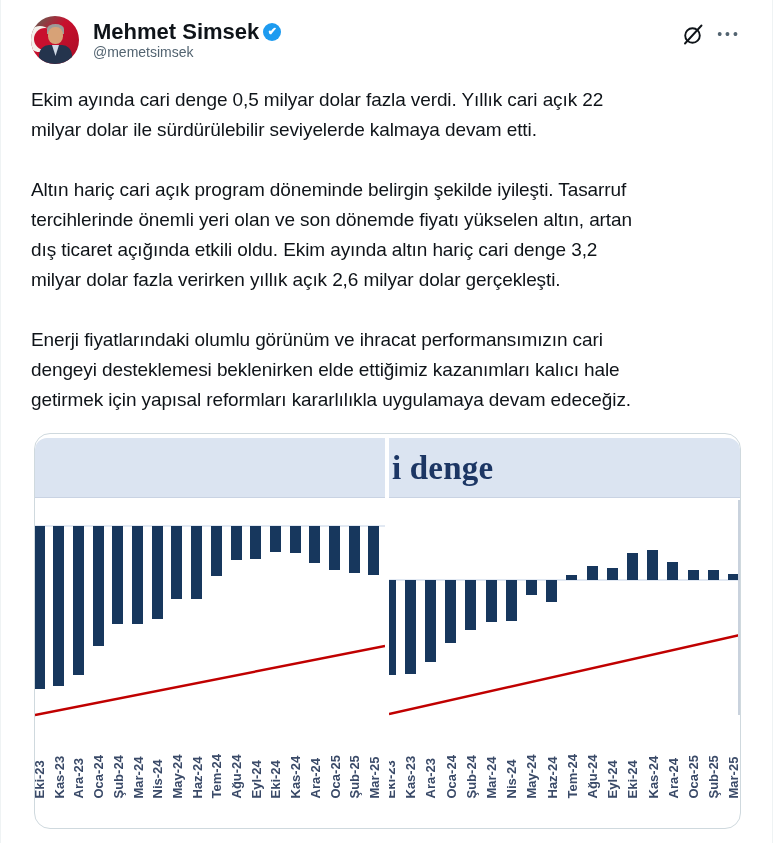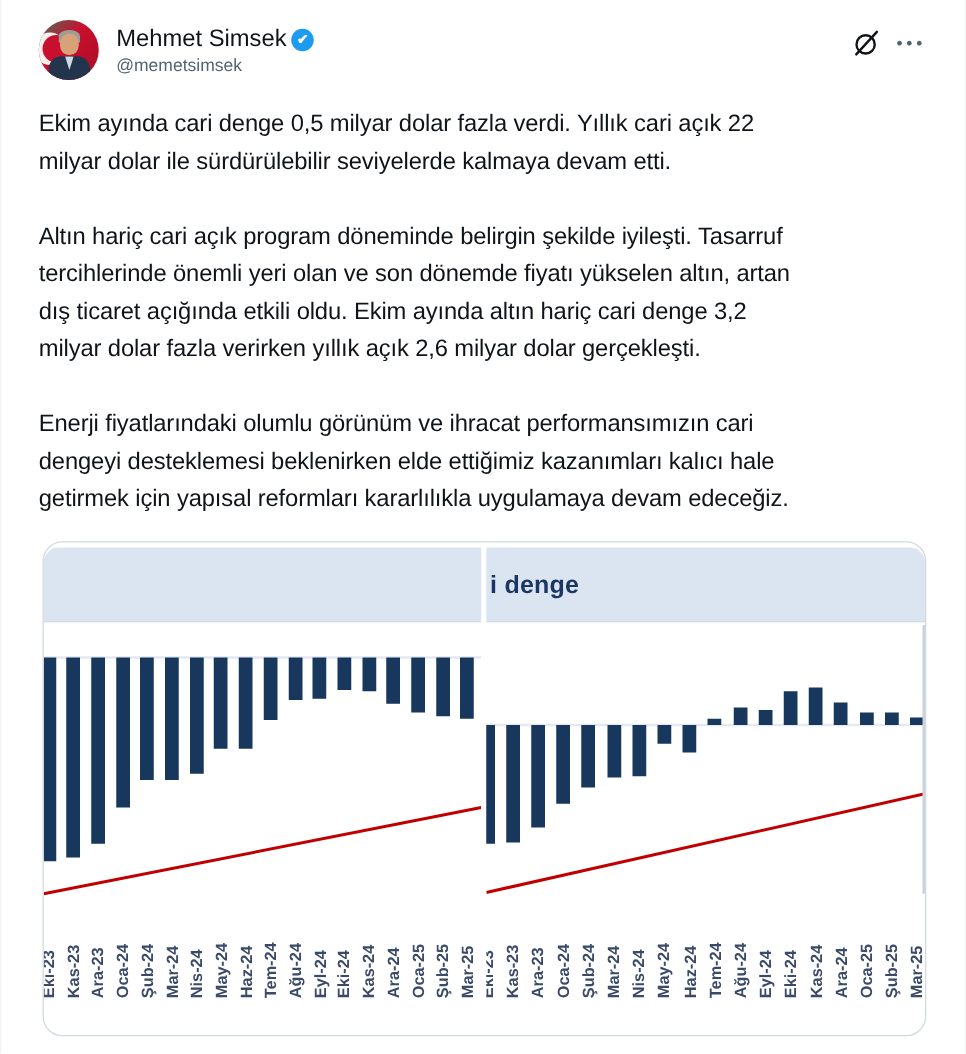"Mehmet Simsek" .author-name { font-size: 19px -> 22px; font-weight: 400 -> 700 }
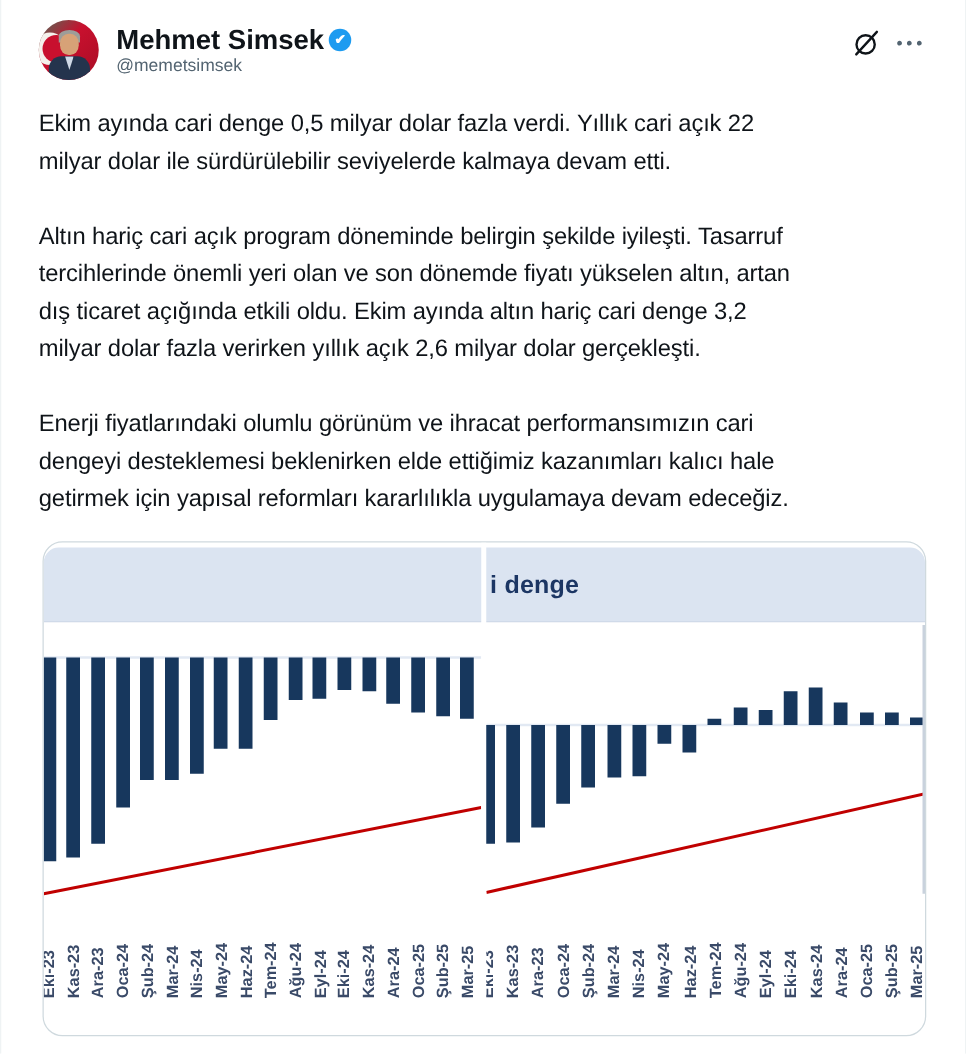"i denge" .chart-title { font-family: none -> Liberation Serif, serif; font-size: 20px -> 33px }
